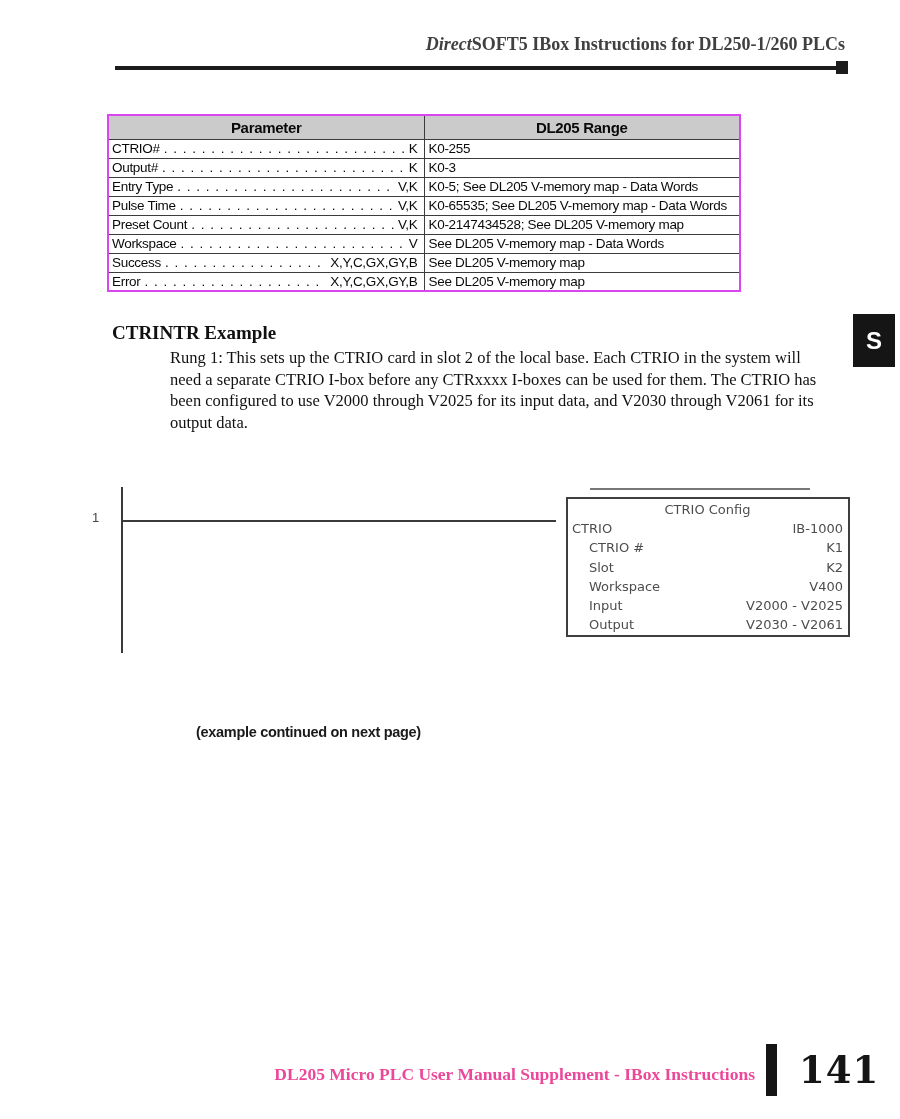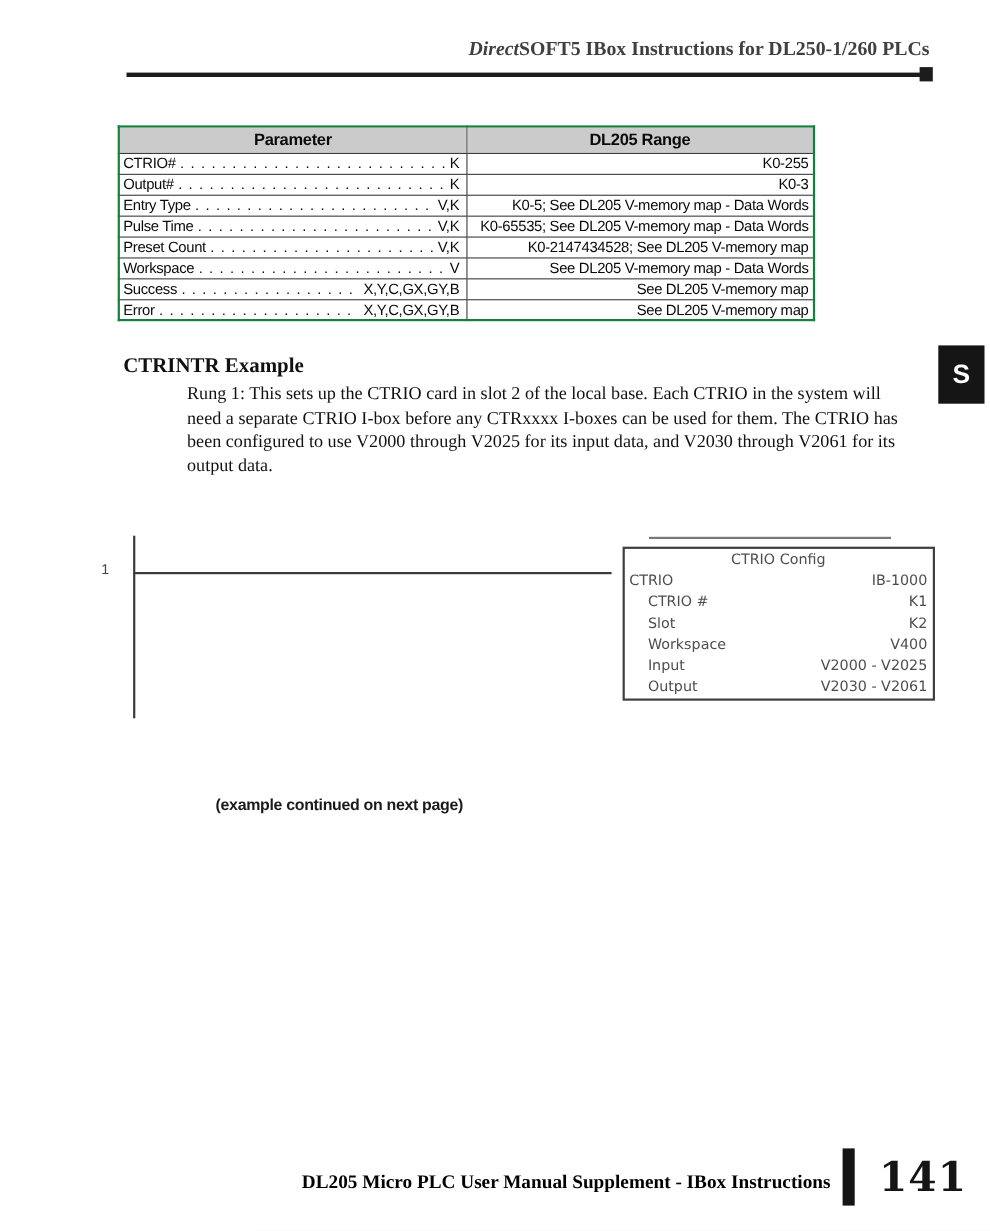"Parameter" .ptable { border: 2px solid #15803d -> 2px solid #d946ef }
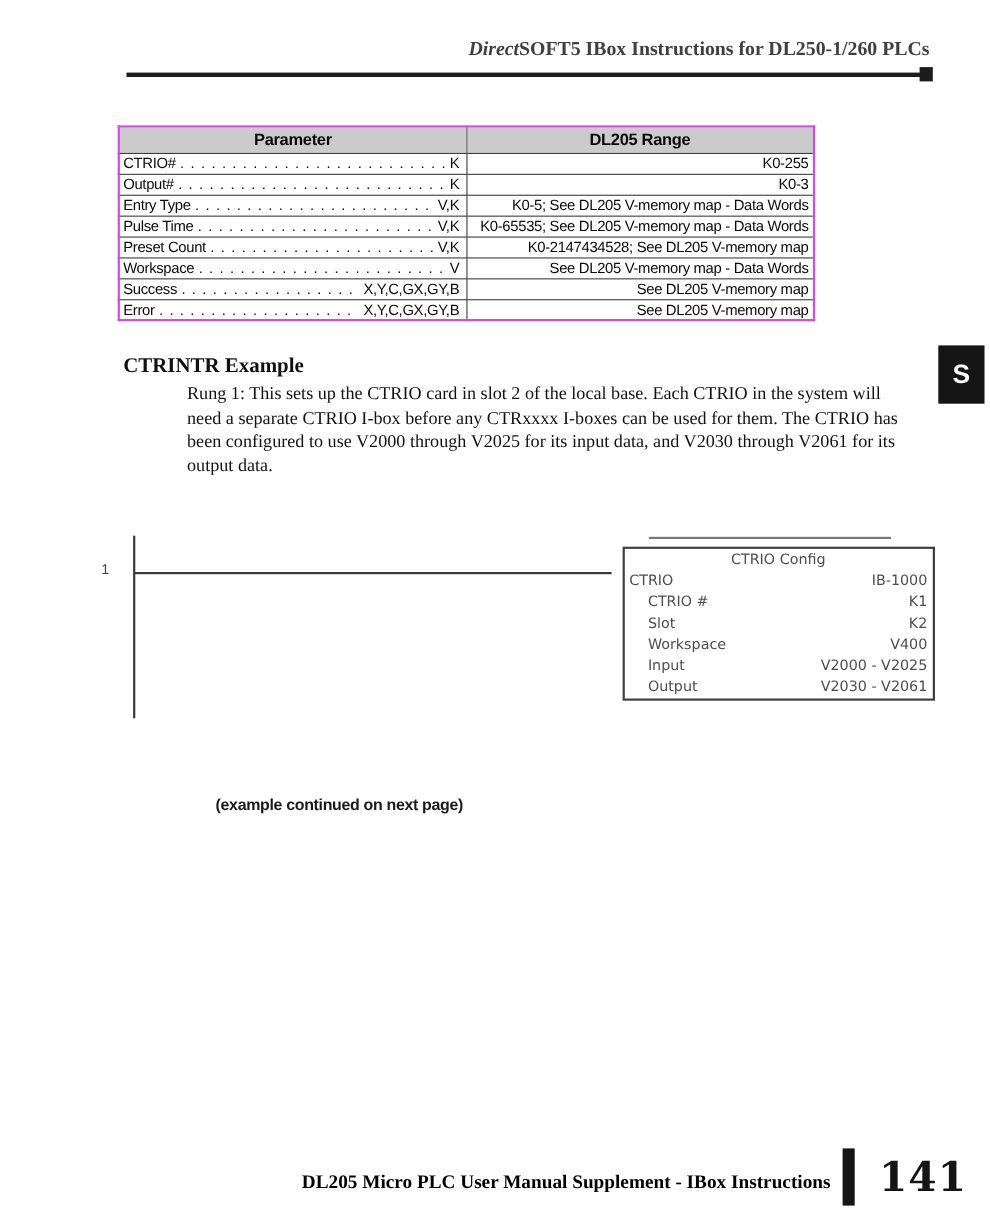"K0-255" .ptable td.rcell { text-align: right -> left }
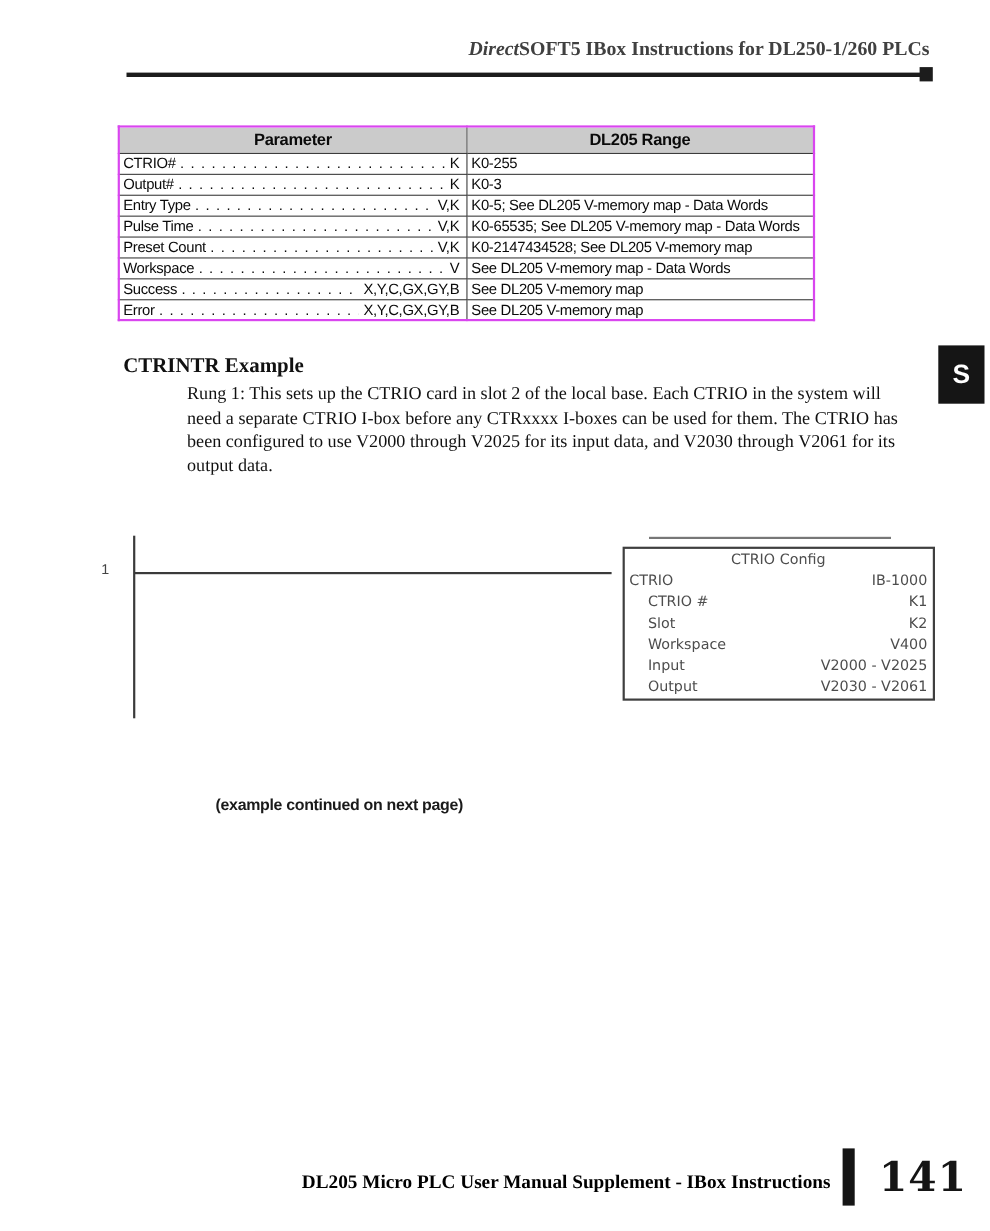"DL205 Micro PLC User Manual" .ftr-text { color: #000000 -> #ec4899 }
